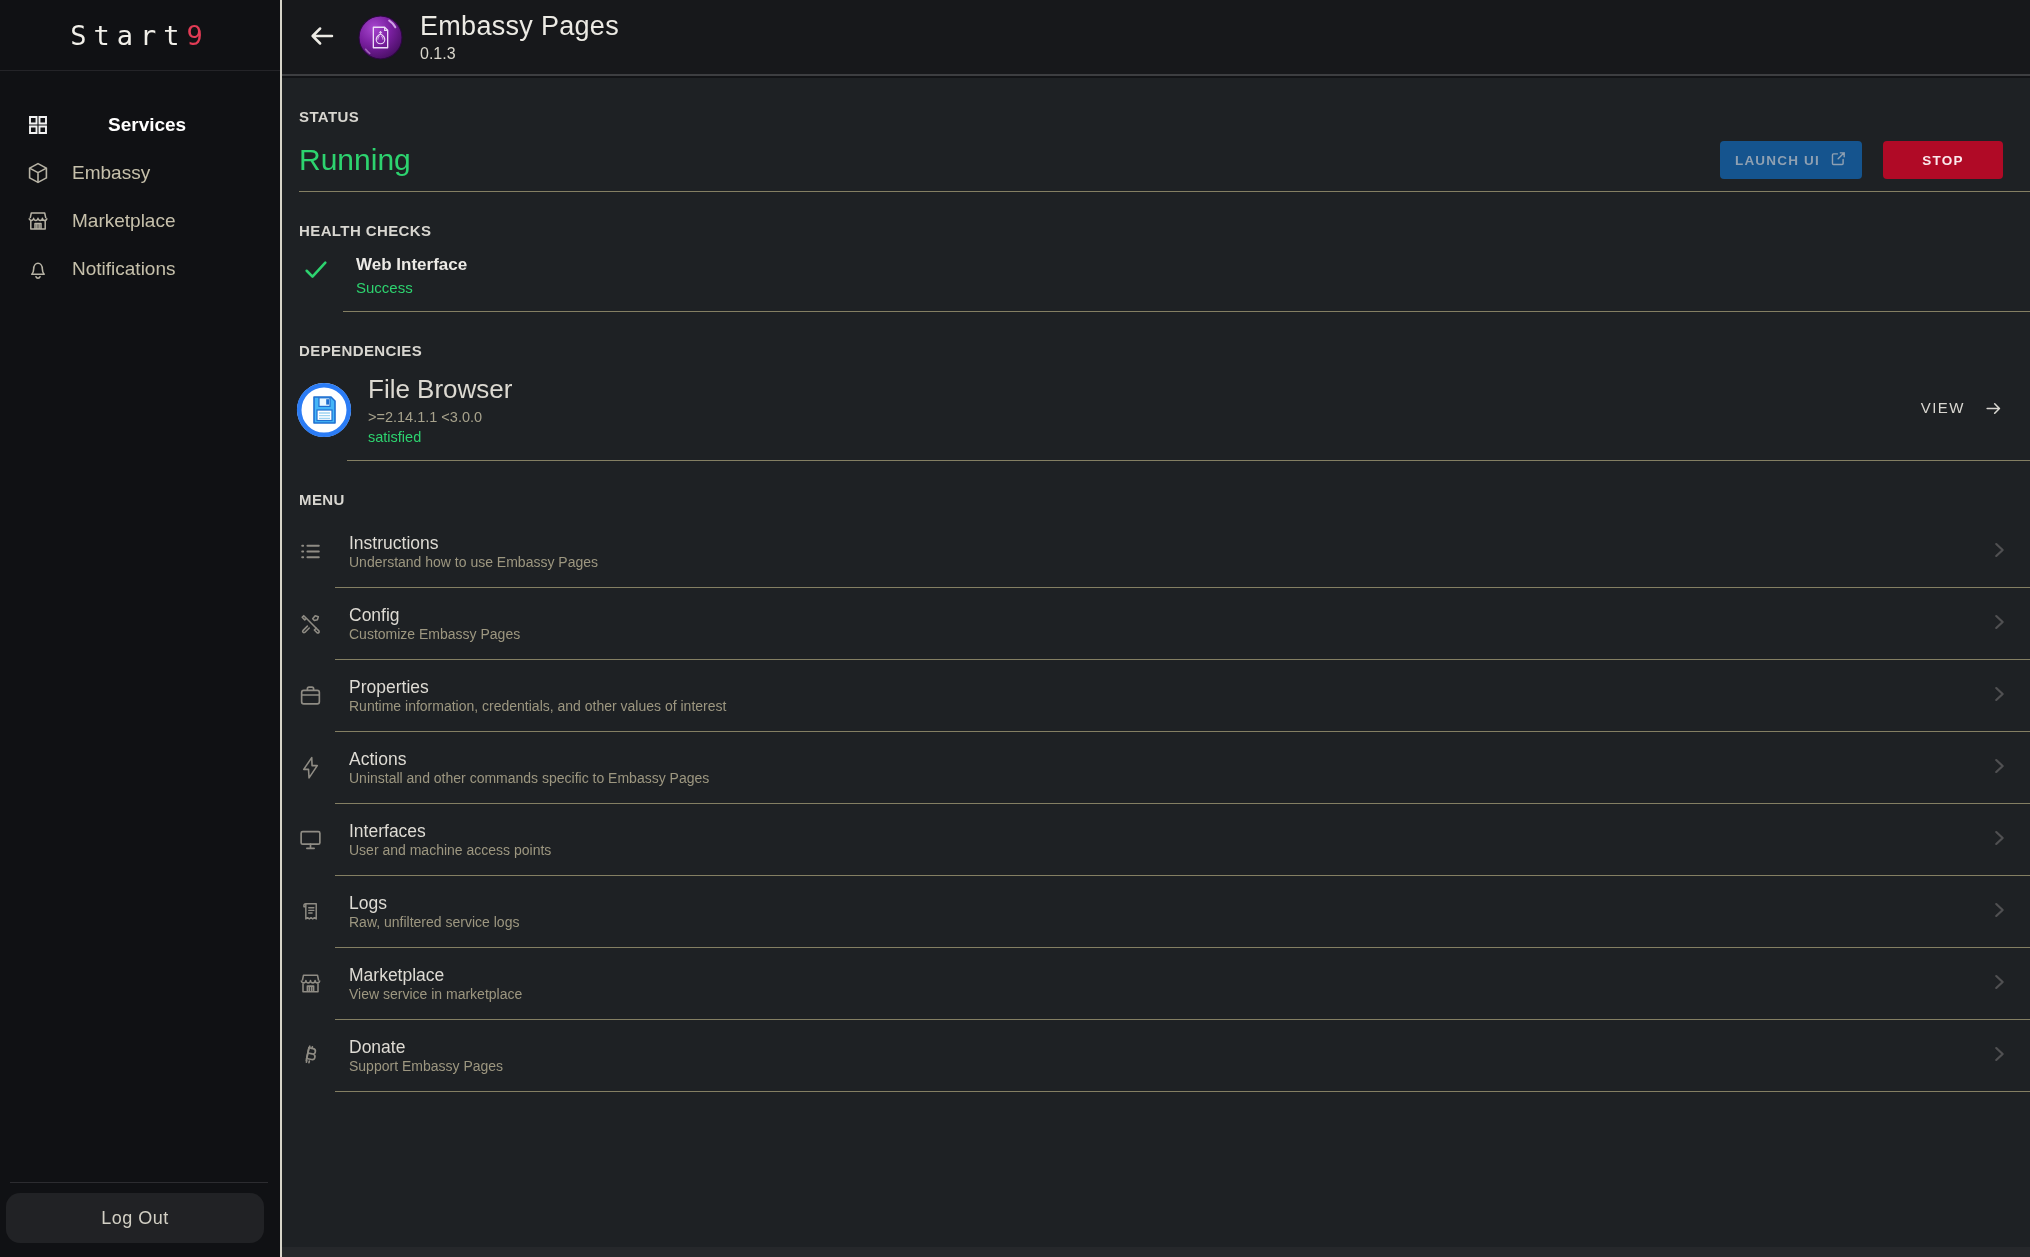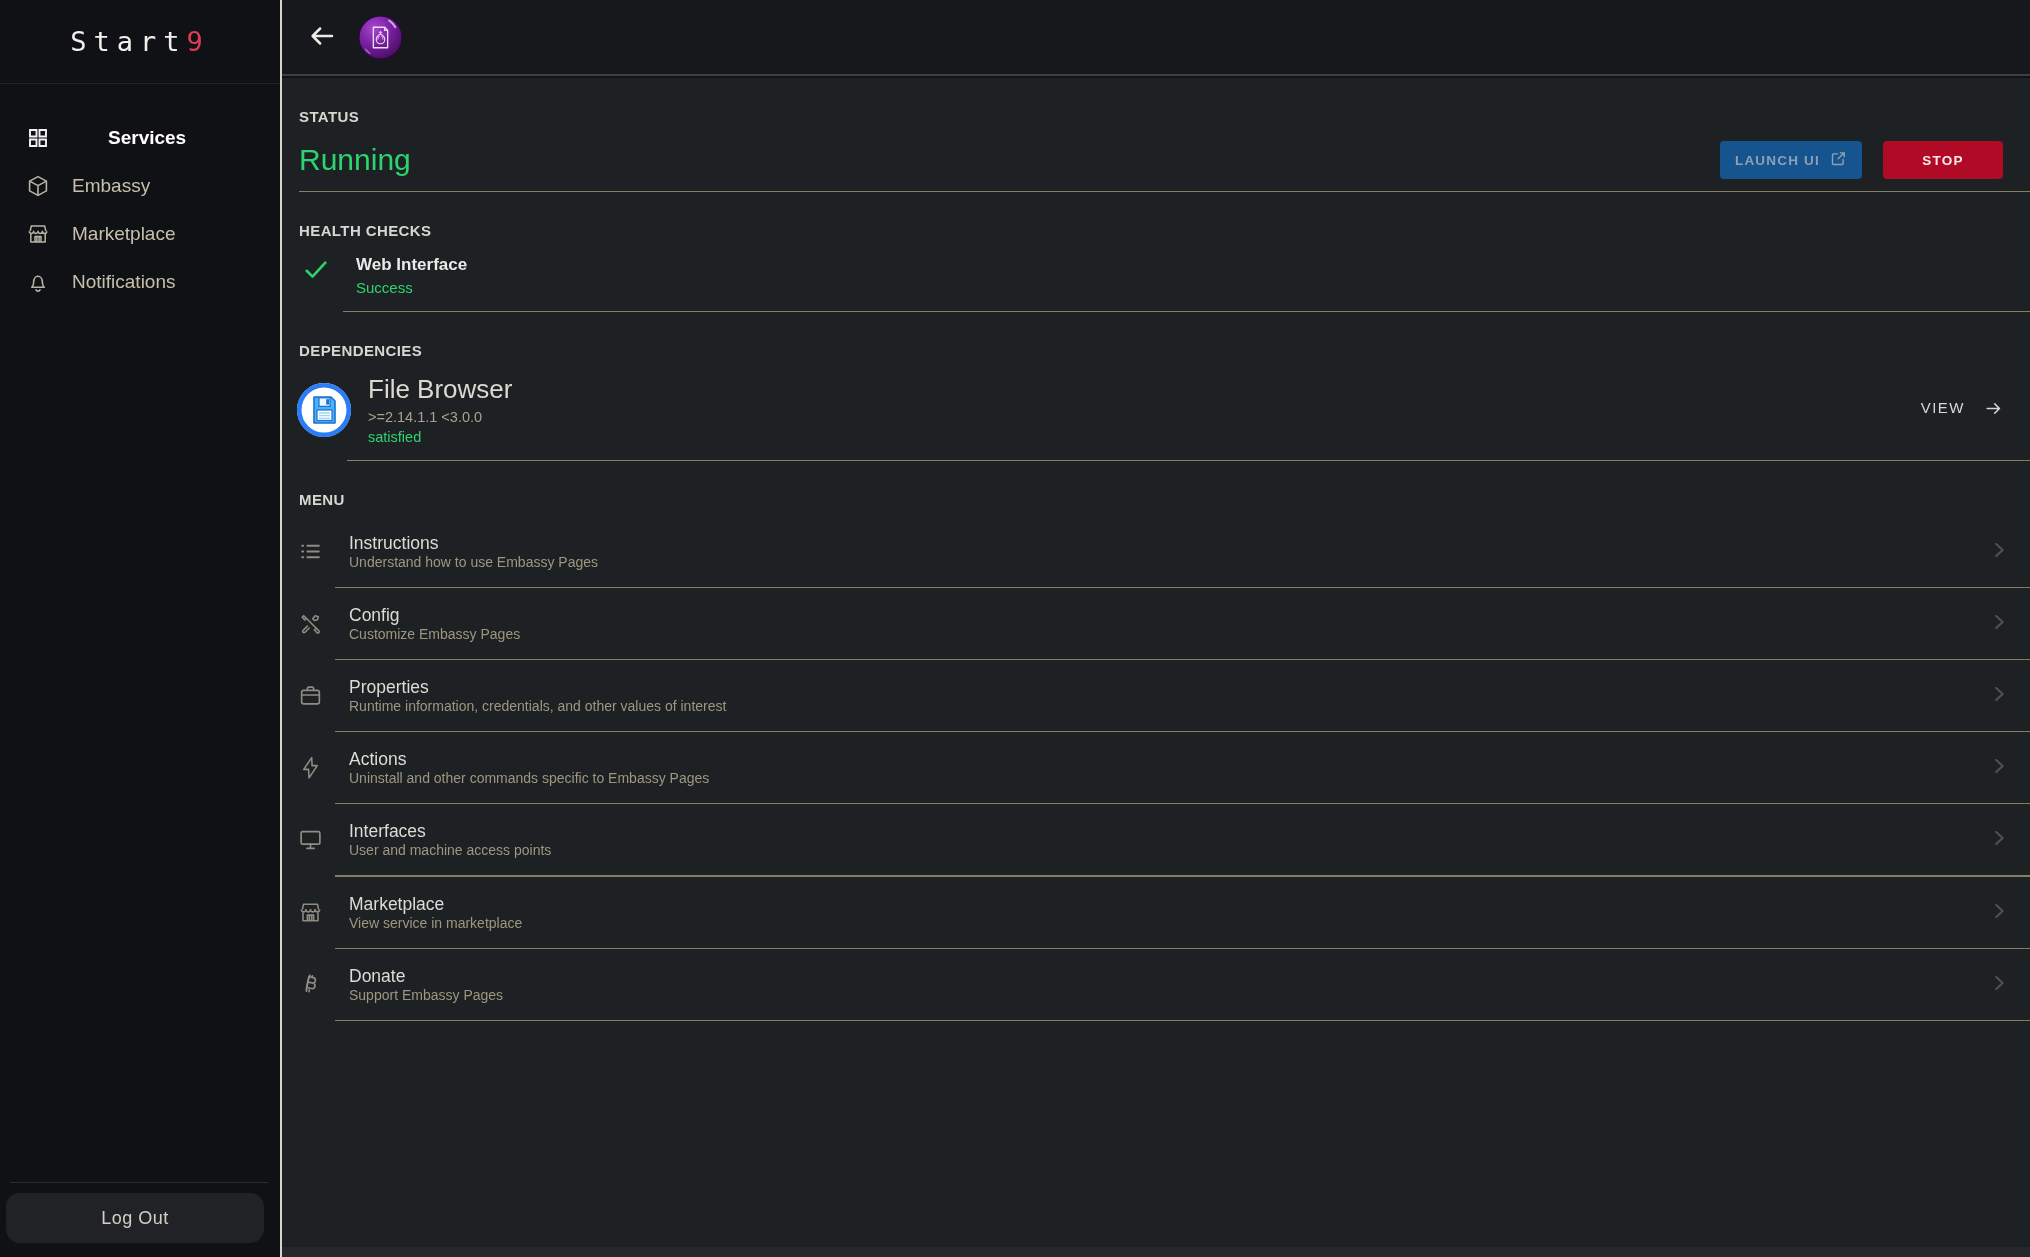"Start9" .logo-wrap { height: 84px -> 71px }
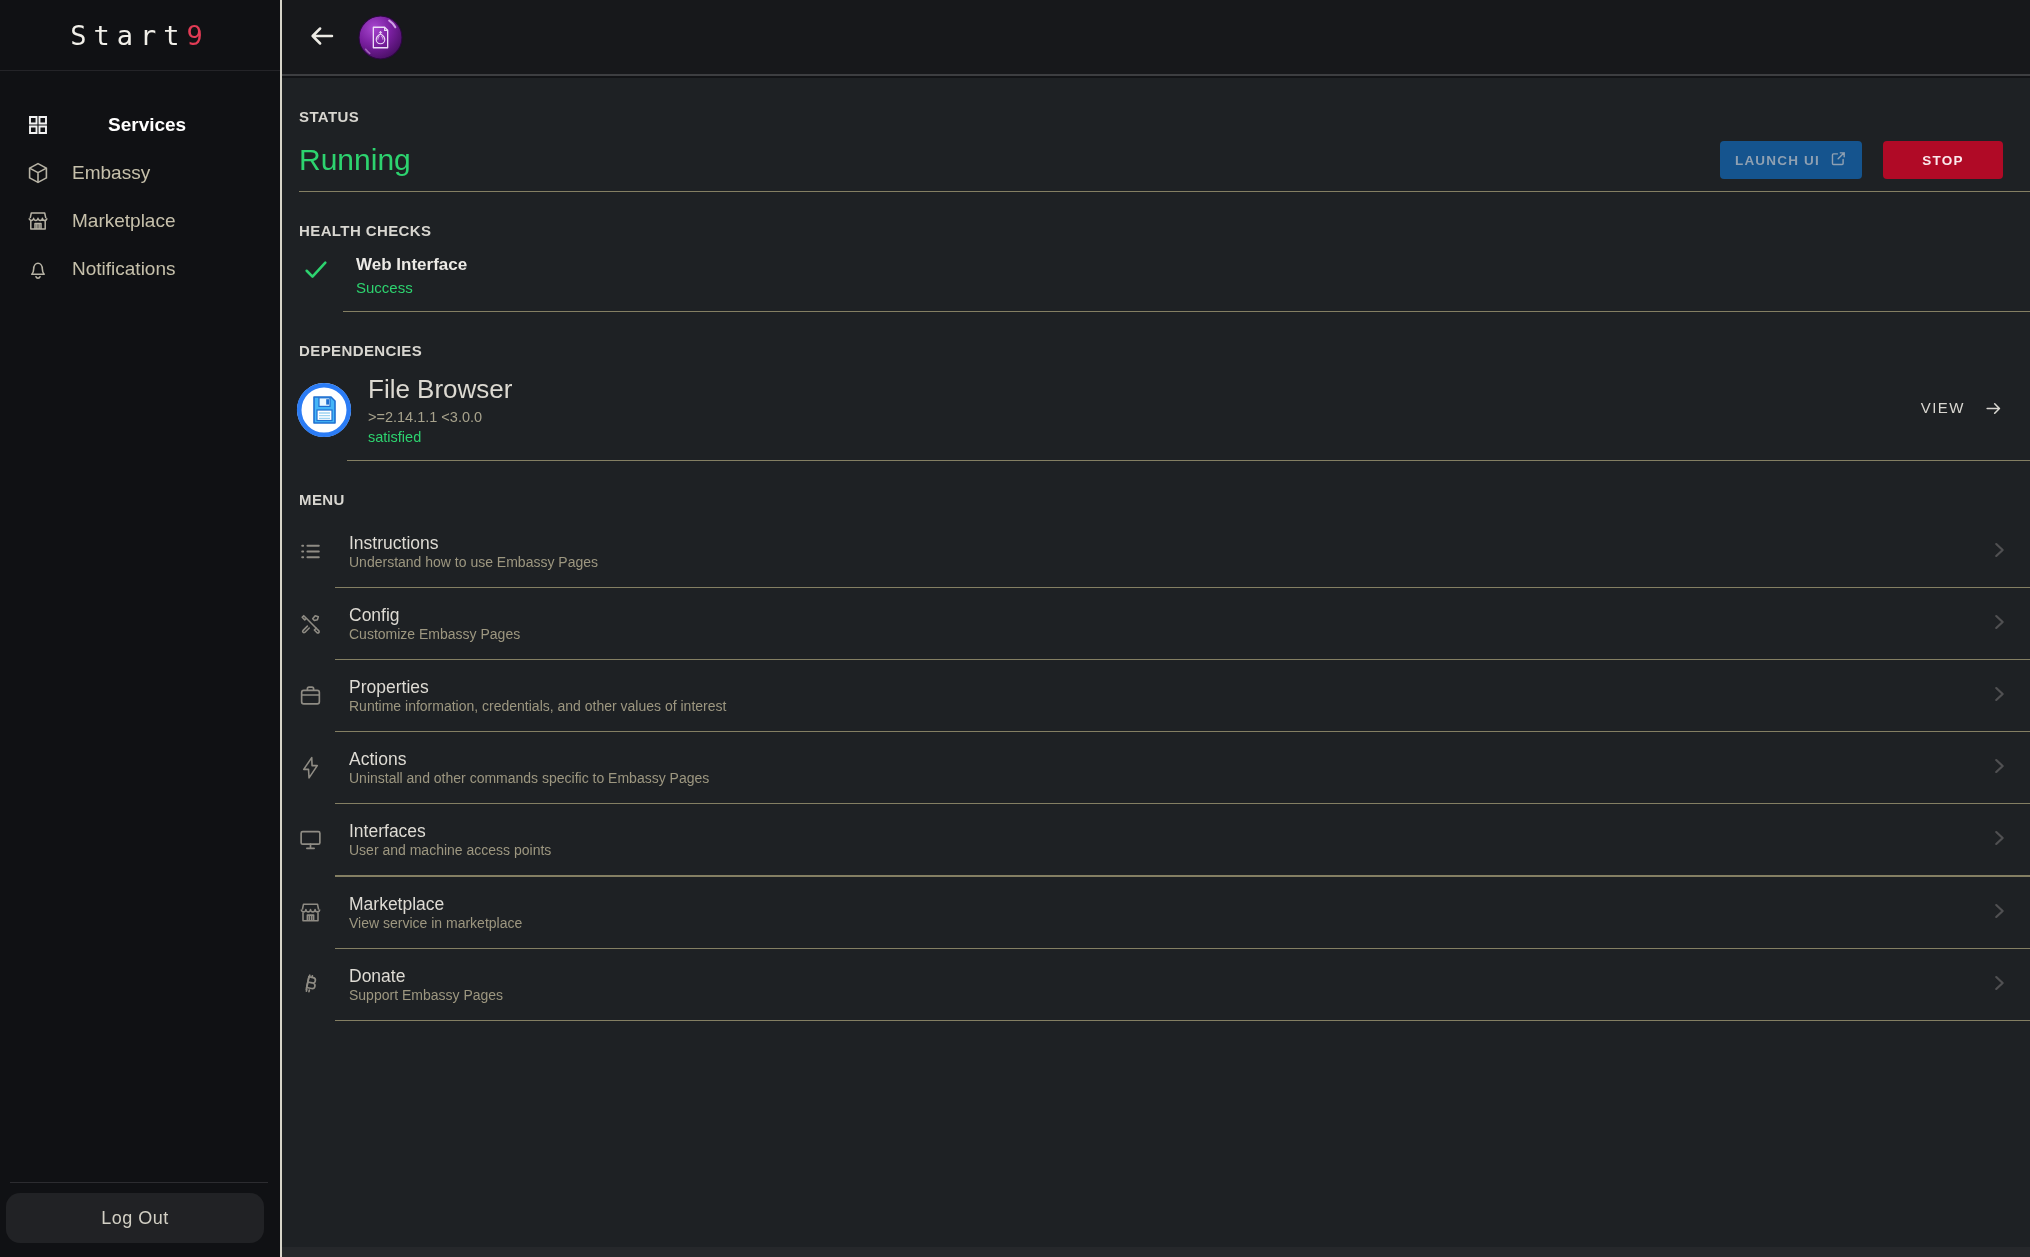"Embassy Pages" div.title-block { html: none -> <div> <div>Embassy Pages</div> <div>0.1.3</div> </div> }
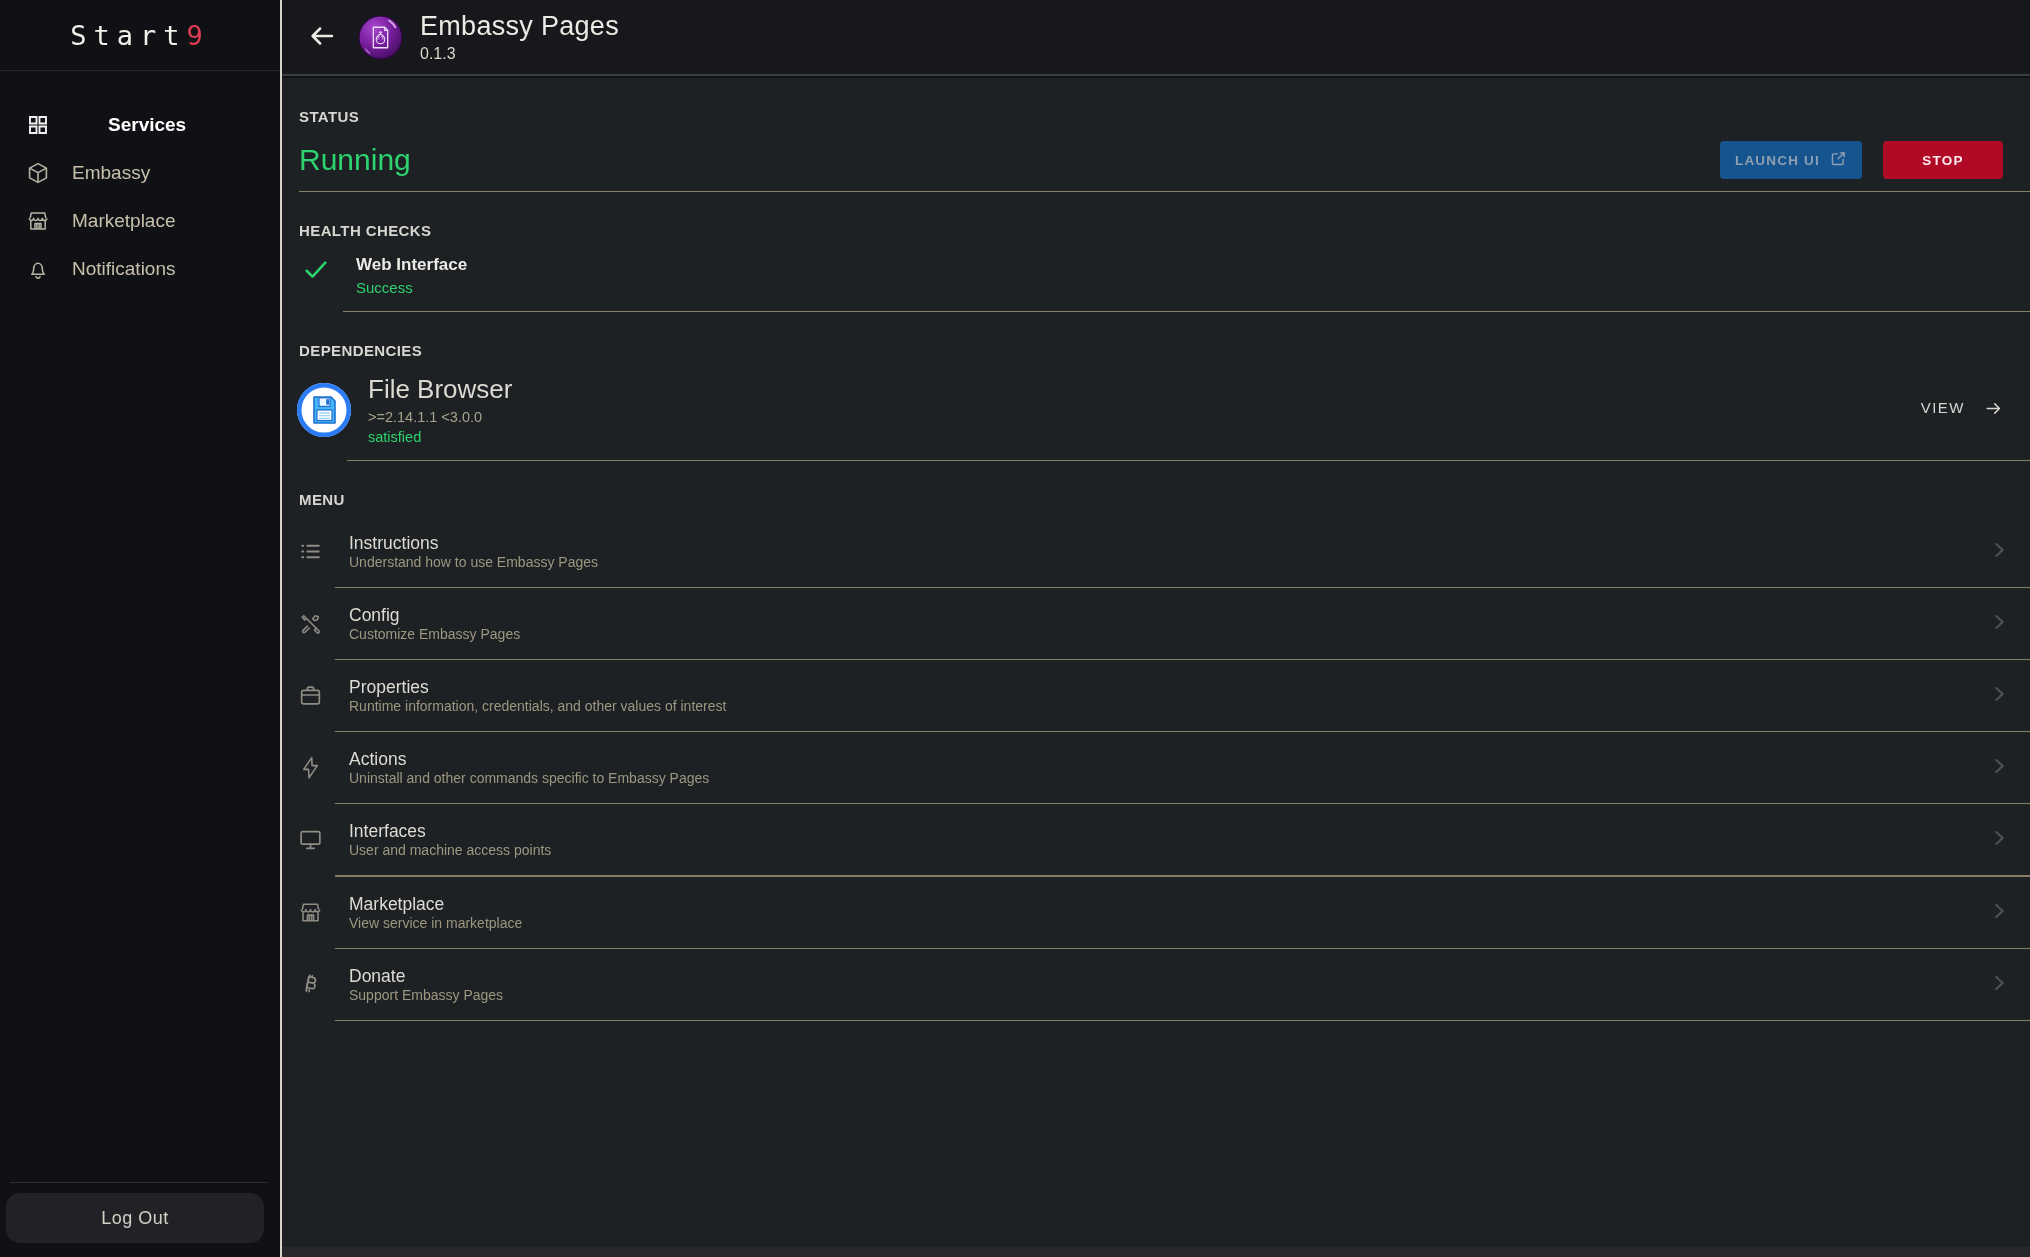"Logs" div.menu-row { html: none -> <div> <span> <svg> <path></path> <path></path> <path></path> </svg> </span> <div> <div>Logs</div> <div>Raw, unfiltered service logs</div> </div> <span> <svg> <path></path> </svg> </span> </div> }
